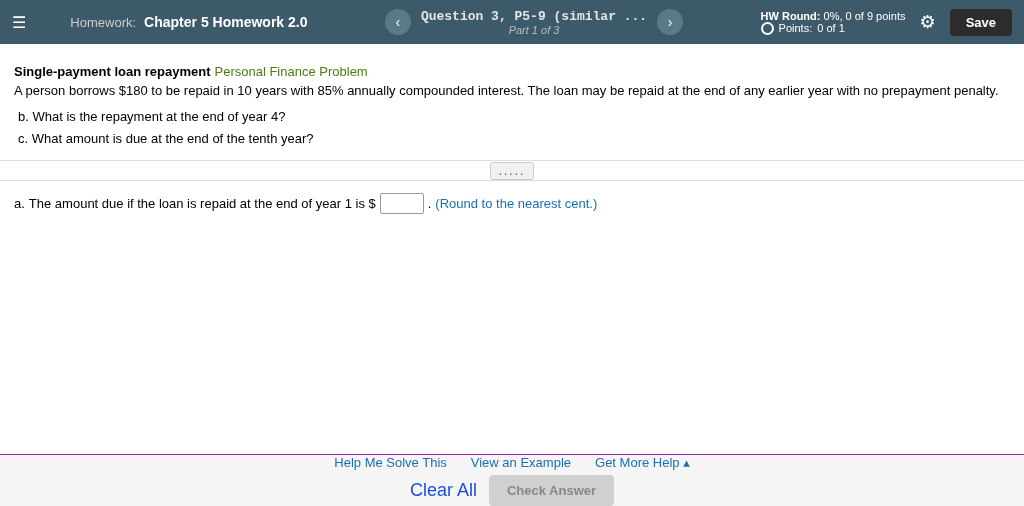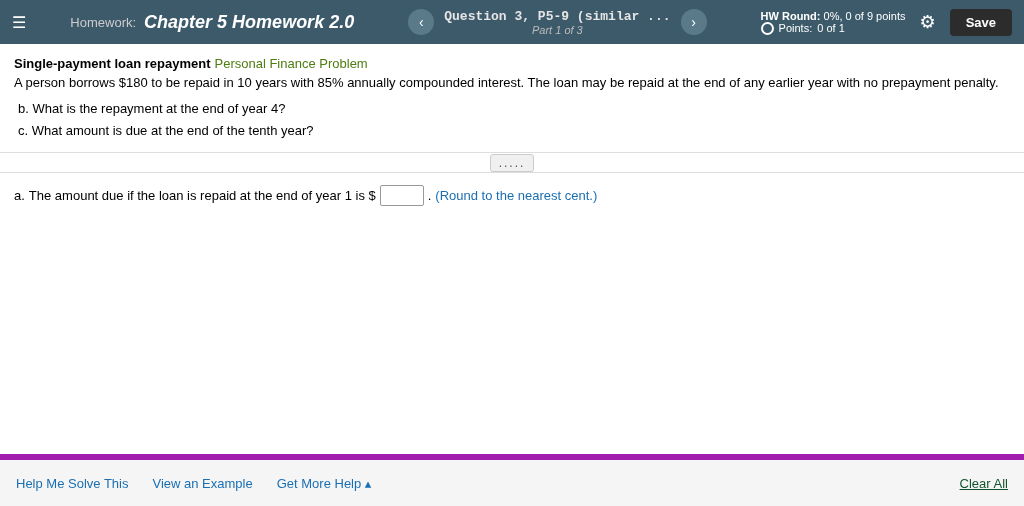"Chapter 5 Homework 2.0" .header-title { font-size: 18px -> 14px; font-style: italic -> none }
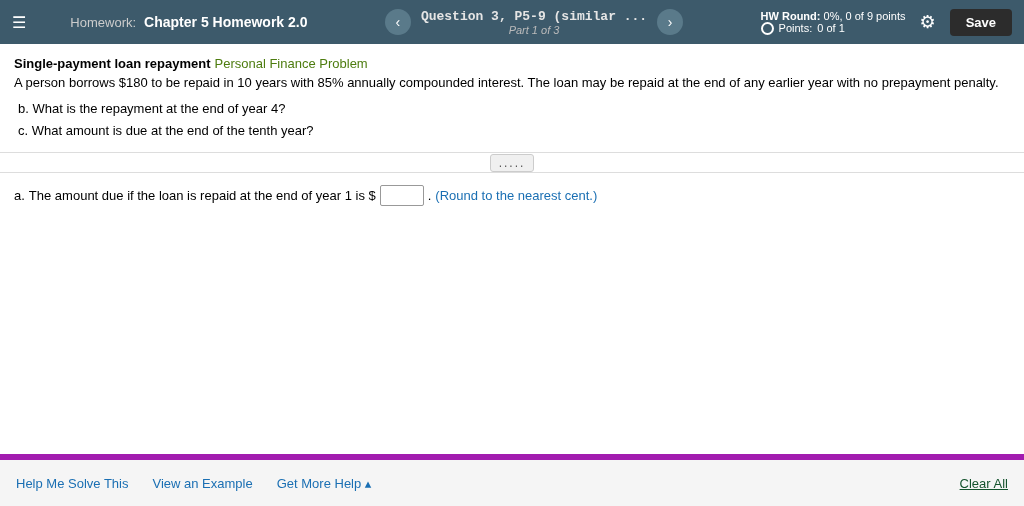"Single-payment loan repayment" .main-content { margin-top: none -> 8px }
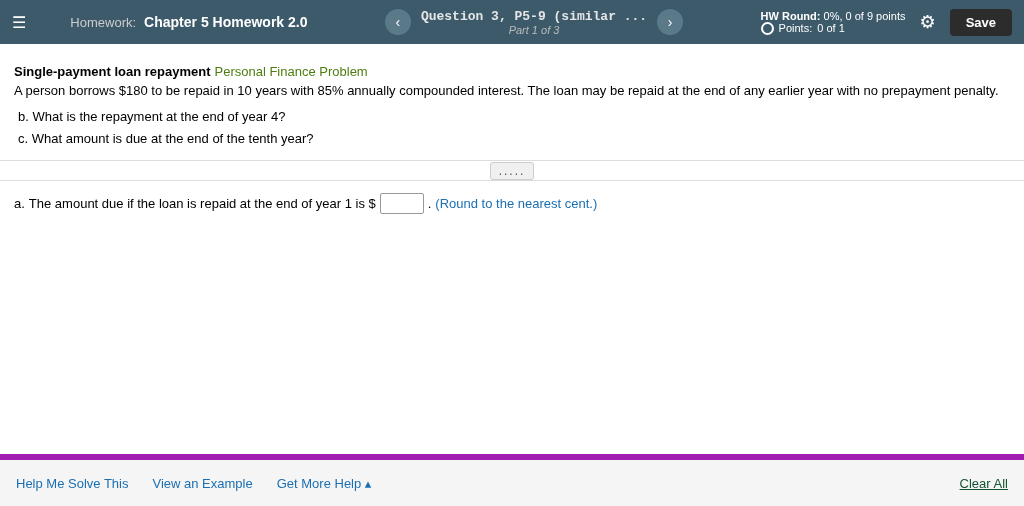"Help Me Solve This" .footer { border-top: 6px solid #a21caf -> 1px solid #a21caf; flex-direction: none -> column }
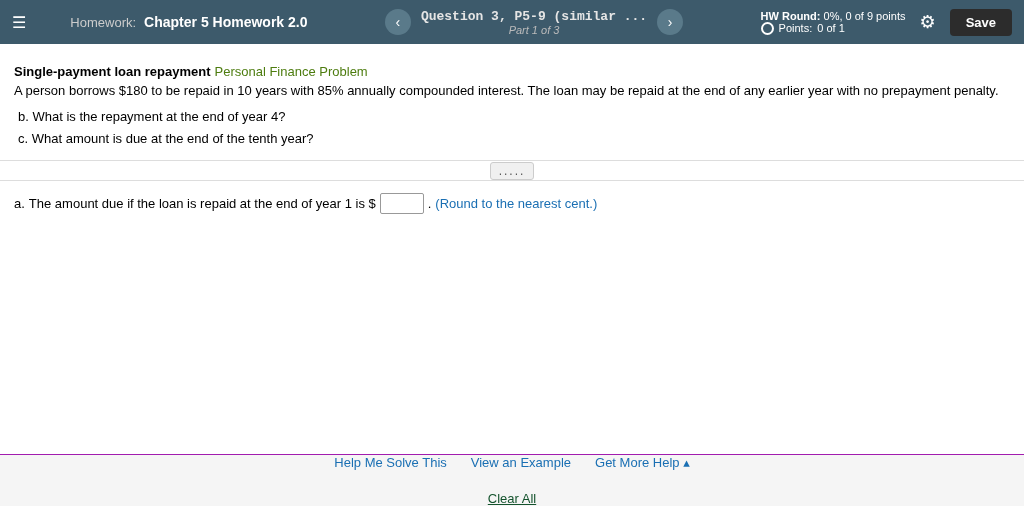"Clear All" .clear-all-btn { color: #14532d -> #1d4ed8; font-size: 13px -> 18px; text-decoration: underline -> none }
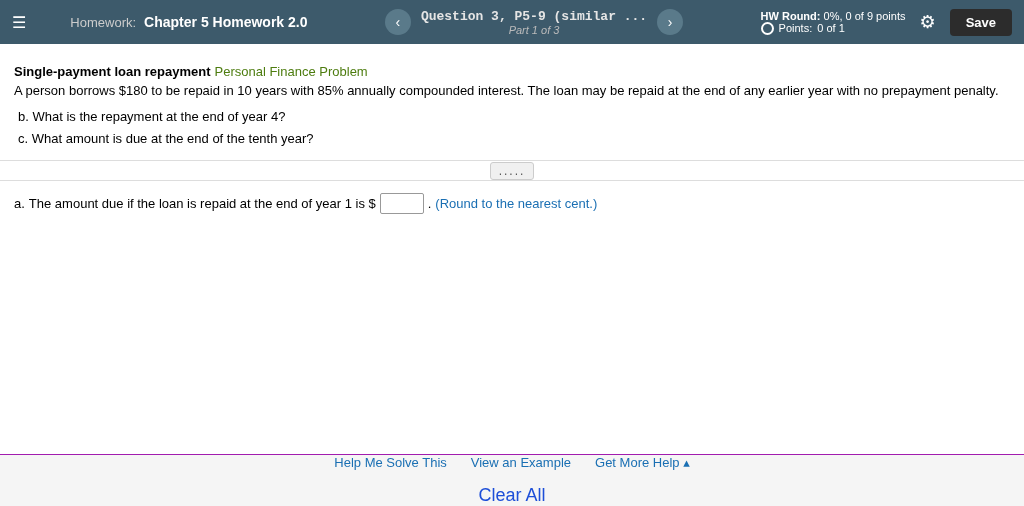"Check Answer" button.check-answer-btn { html: none -> <button>Check Answer</button> }
